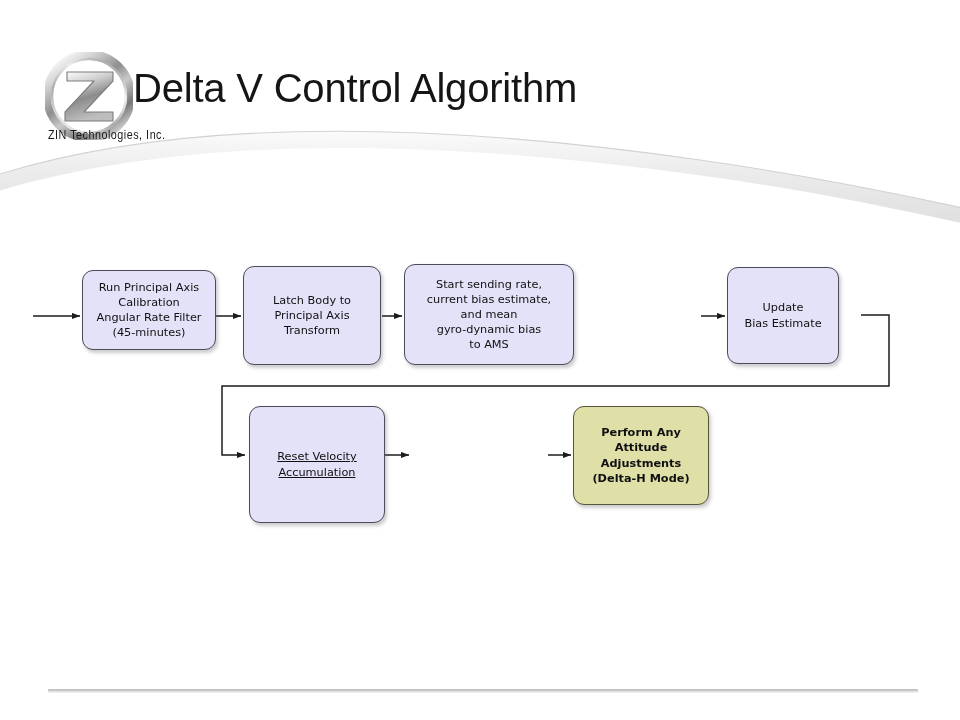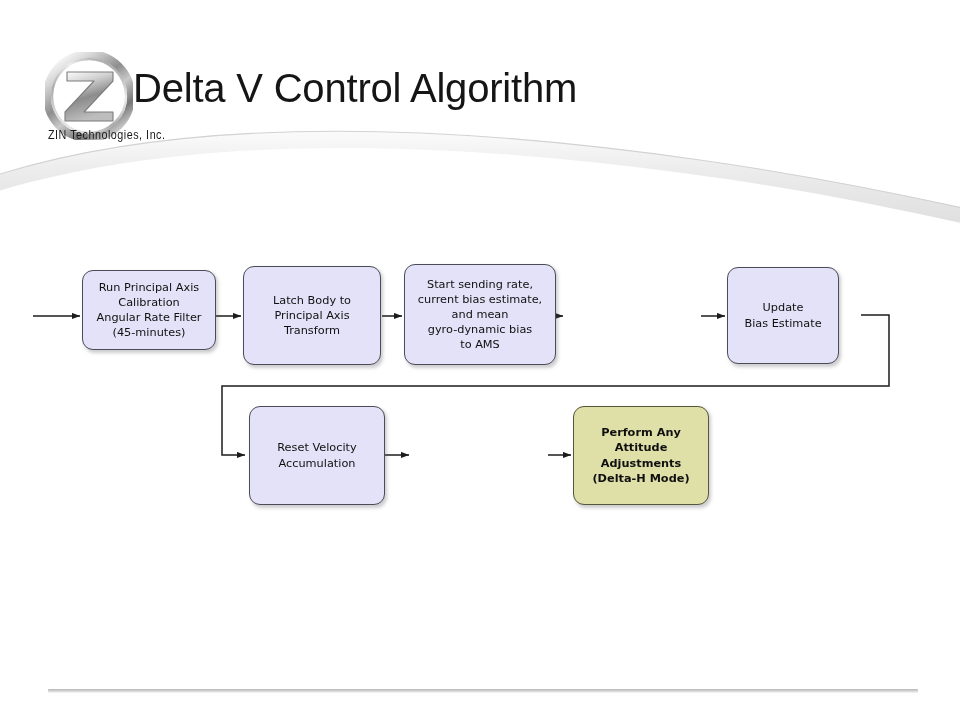"Start sending rate," div.node { width: 152px -> 170px }
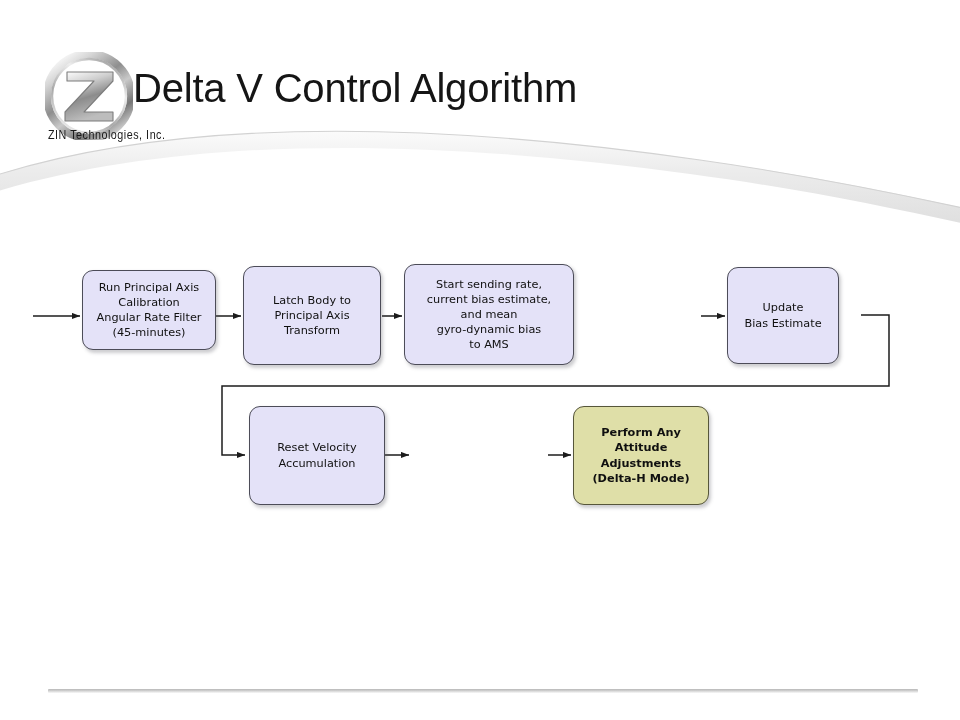"Reset Velocity" div.node { height: 99px -> 117px; text-decoration: none -> underline }
